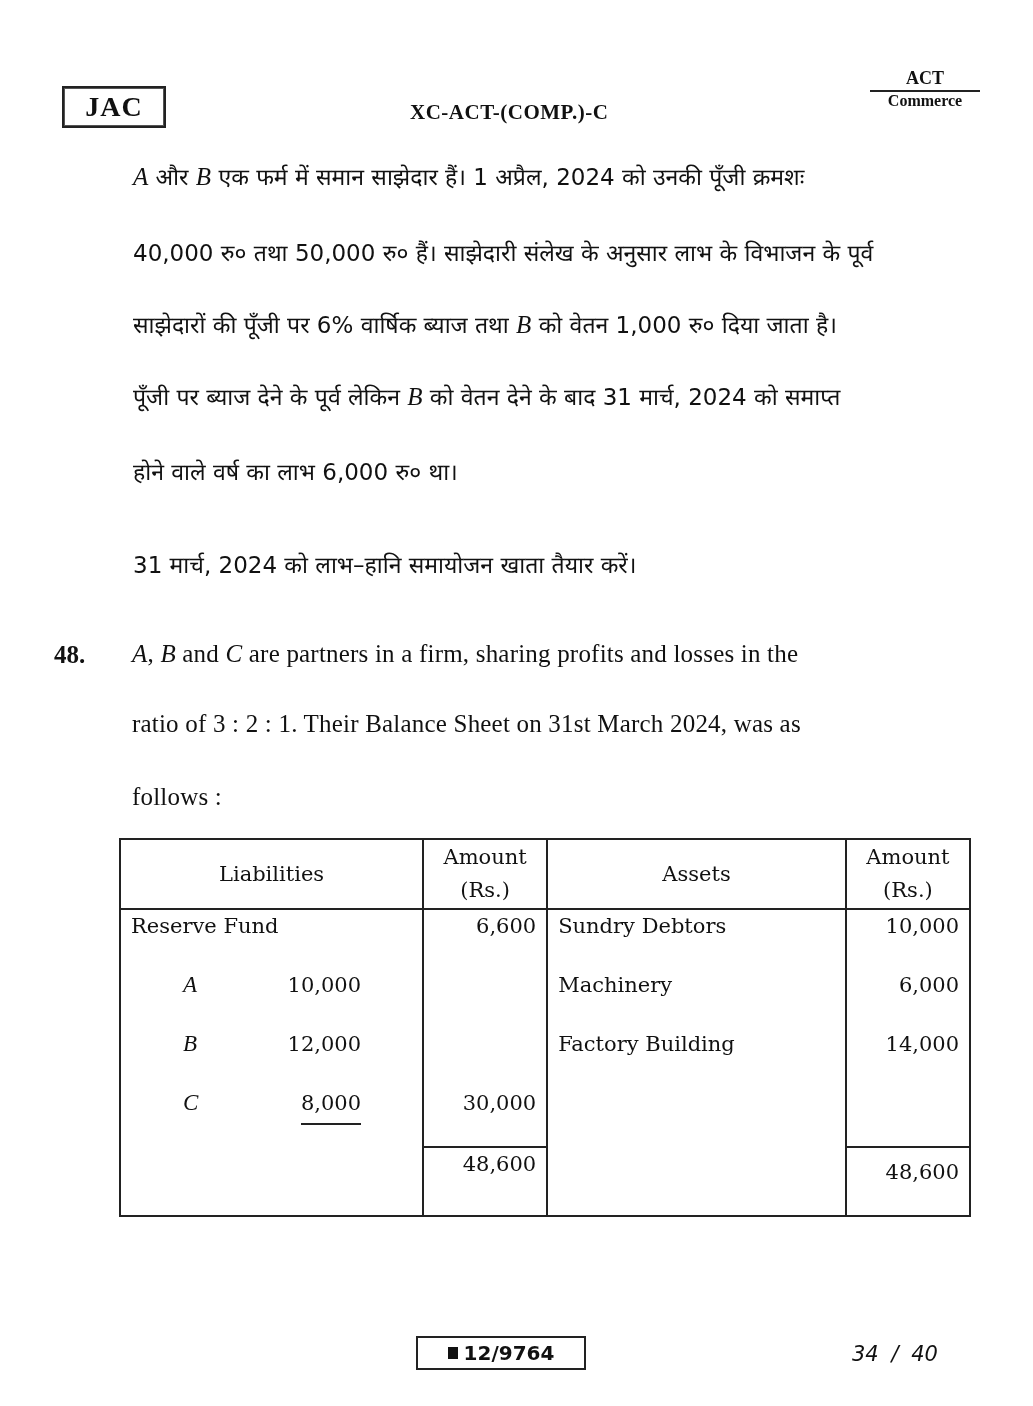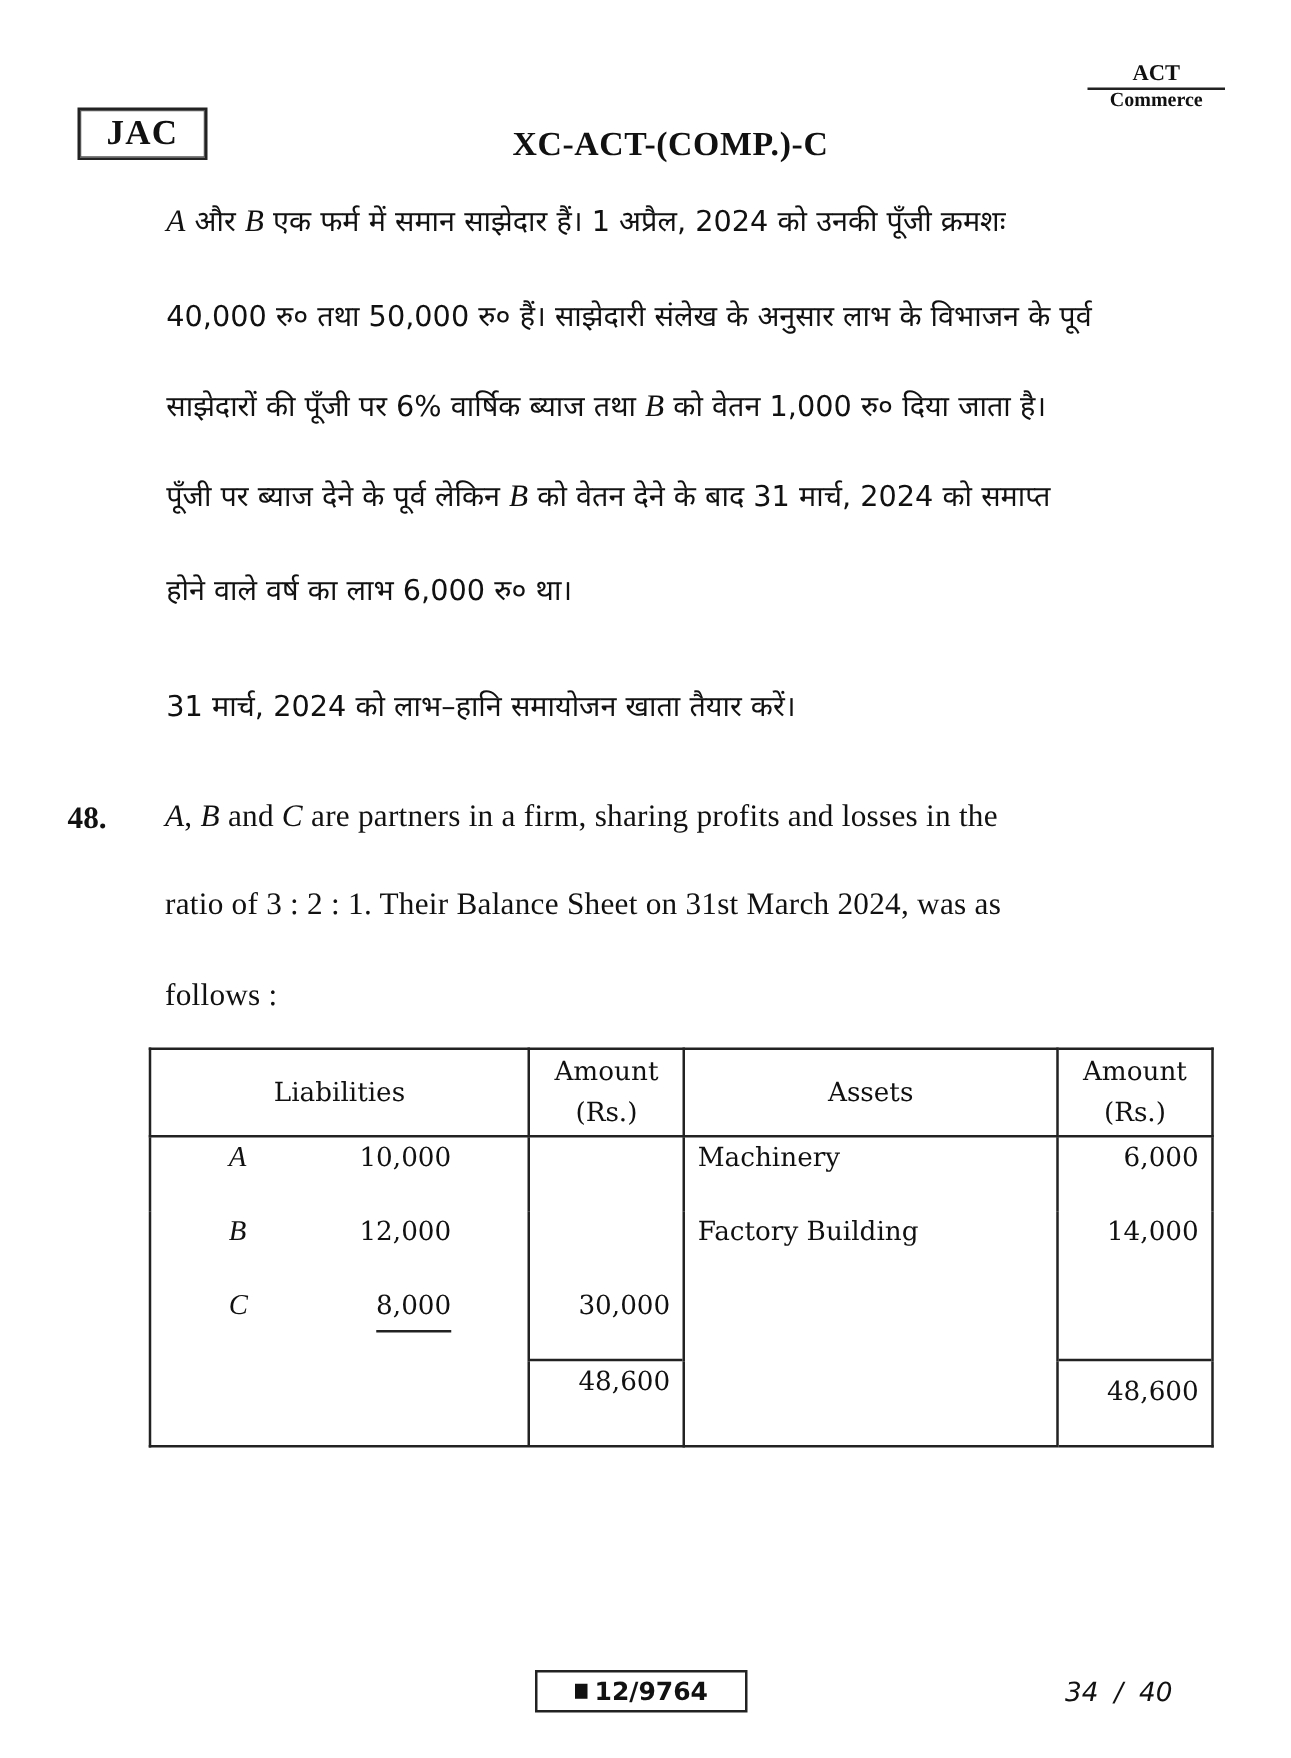"ACT" .subject { top: 48px -> 68px }
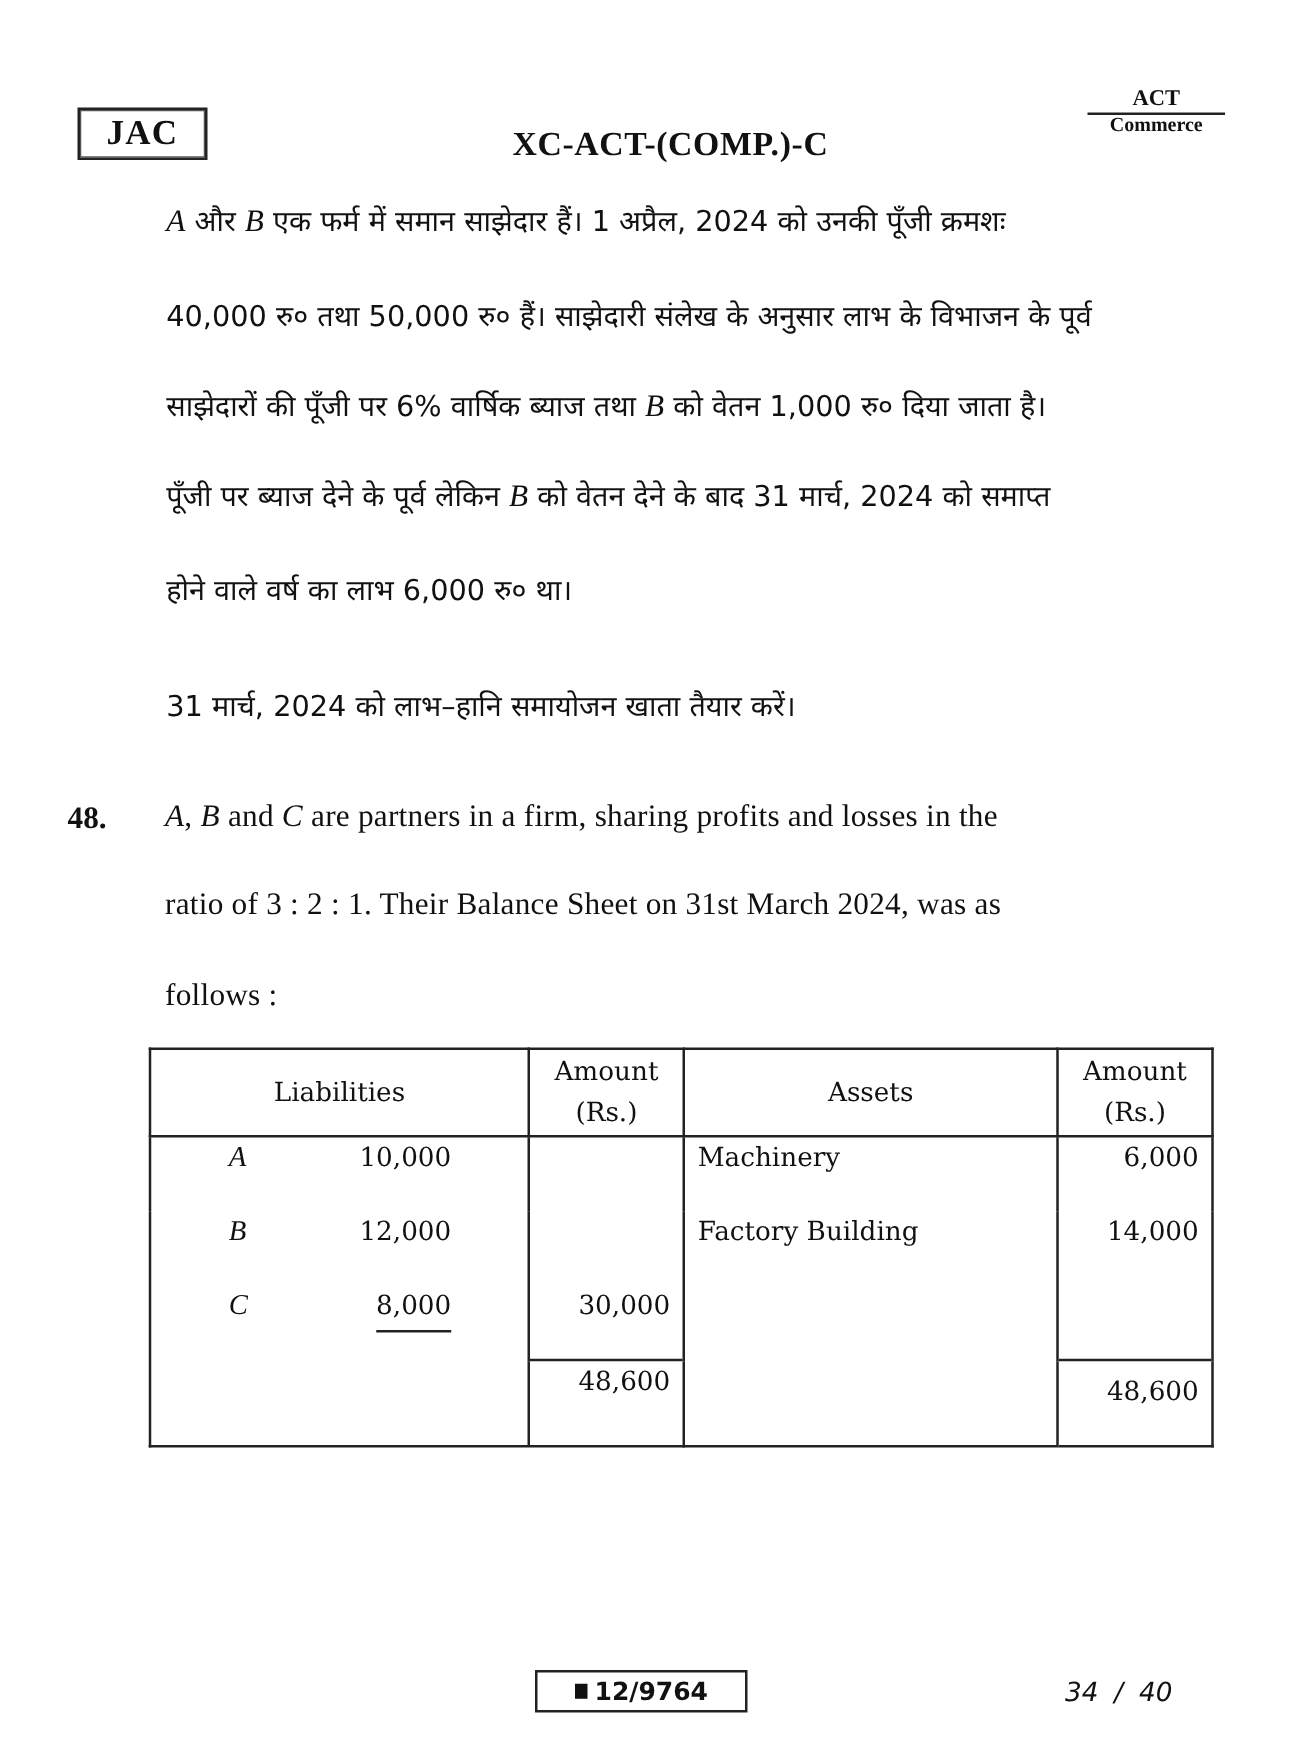"XC-ACT-(COMP.)-C" .code { font-size: 27px -> 21px }
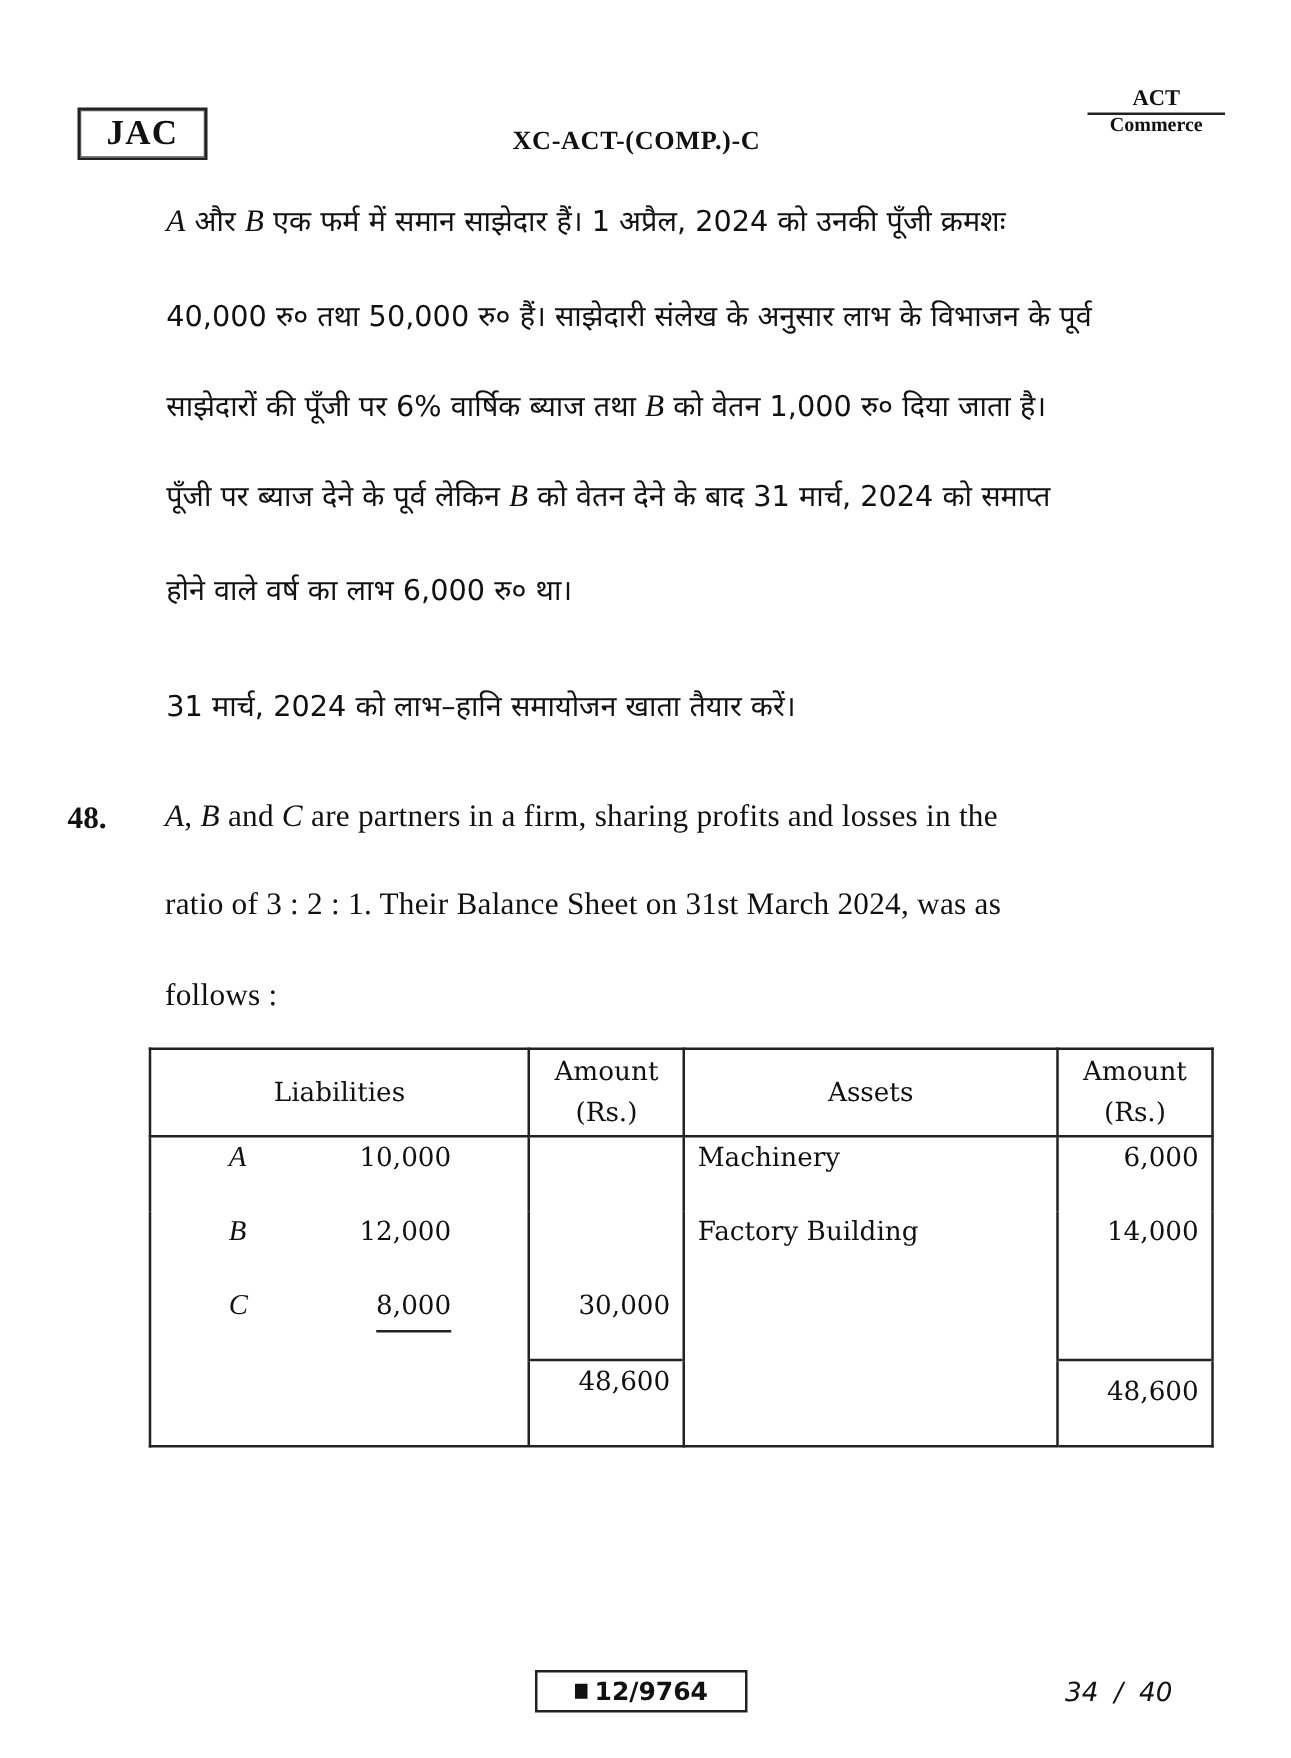"Reserve Fund" tr.body { html: none -> <tr> <td>Reserve Fund</td> <td>6,600</td> <td>Sundry Debtors</td> <td>10,000</td> </tr> }
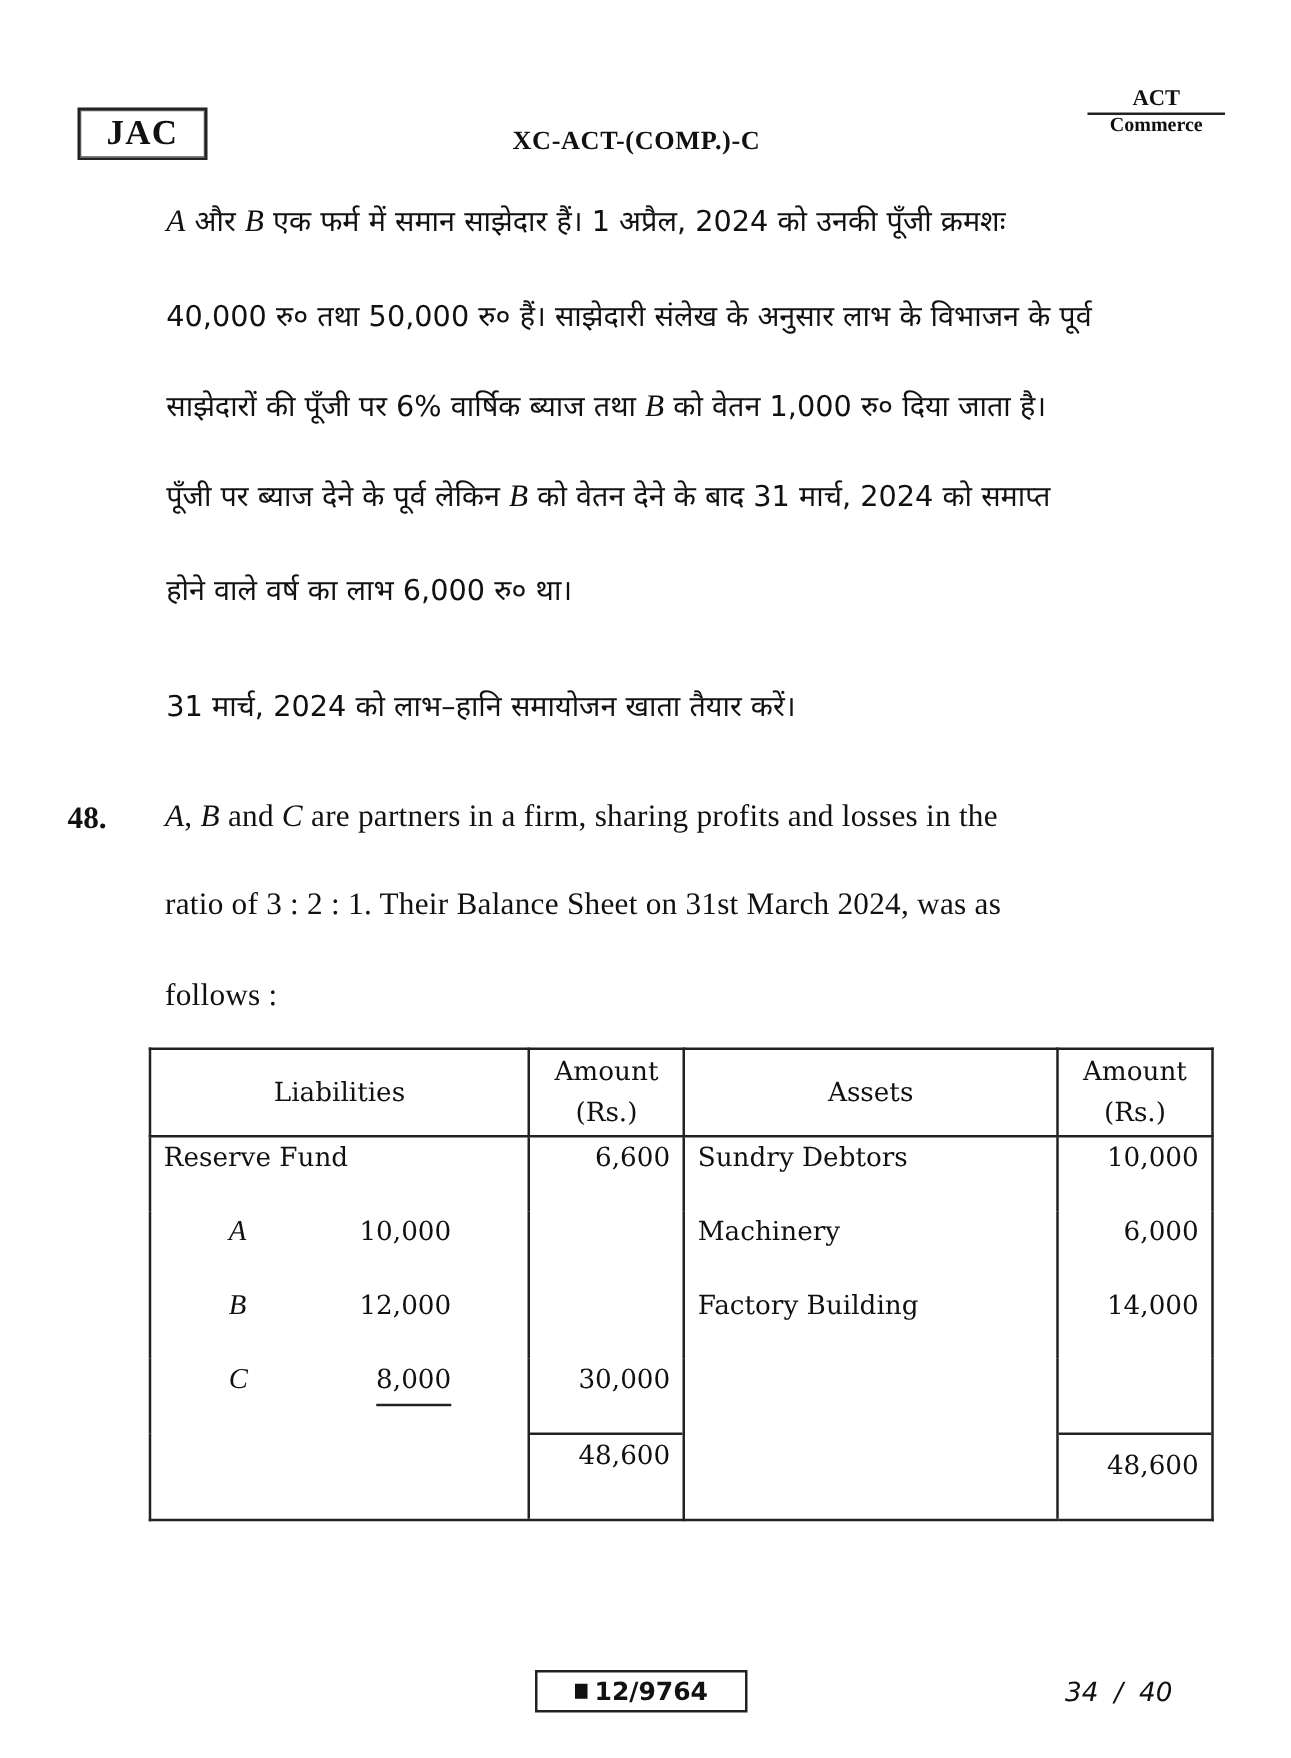"12/9764" .footer-box { left: 428px -> 416px }
